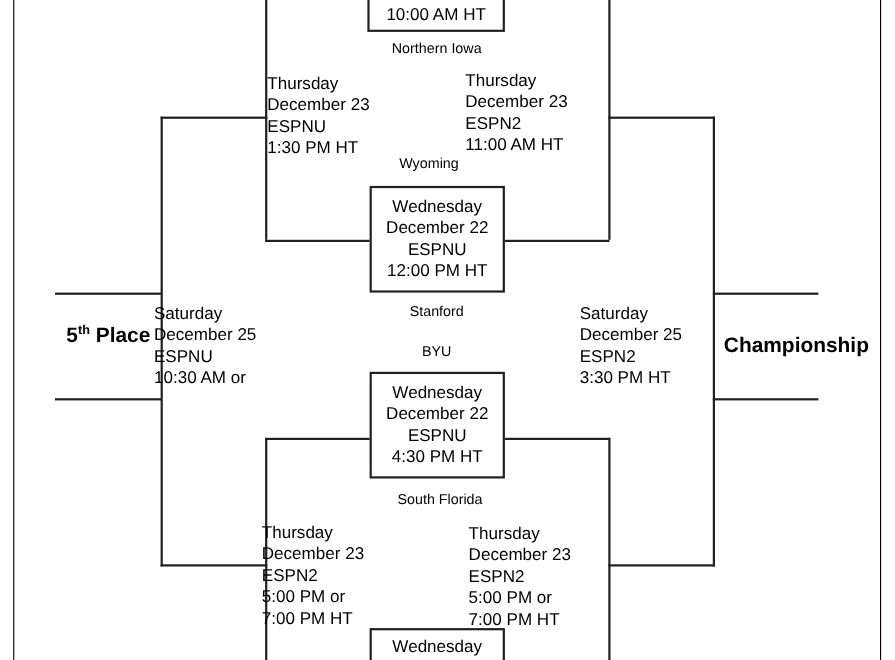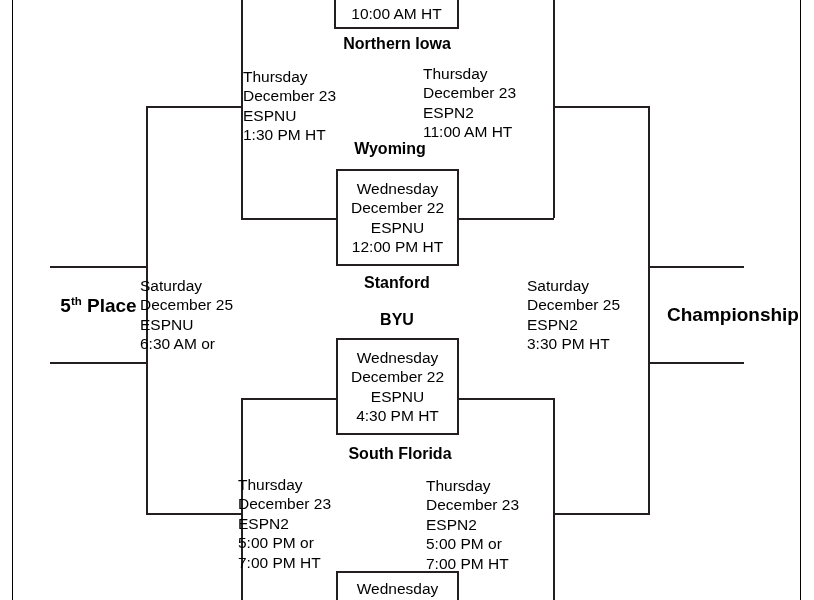"Northern Iowa" .seed { font-size: 16px -> 13px; font-weight: bold -> normal }
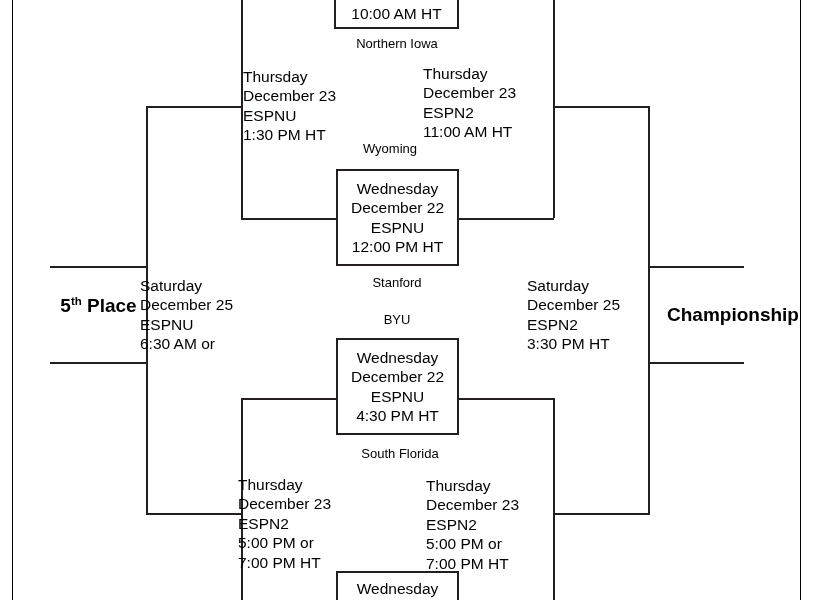"Championship" div.place-label { text-align: center -> left }
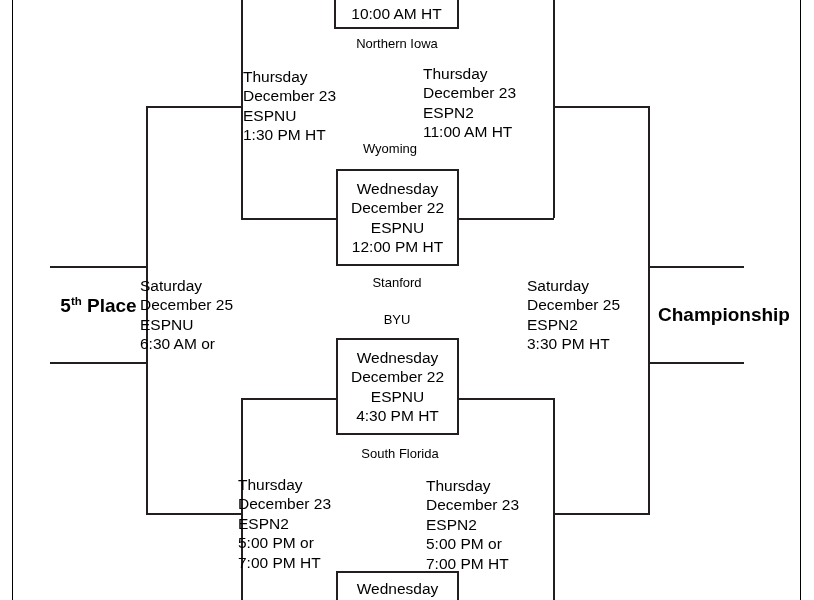"6:30 AM or" span { text: 6:30 -> 10:30 }
